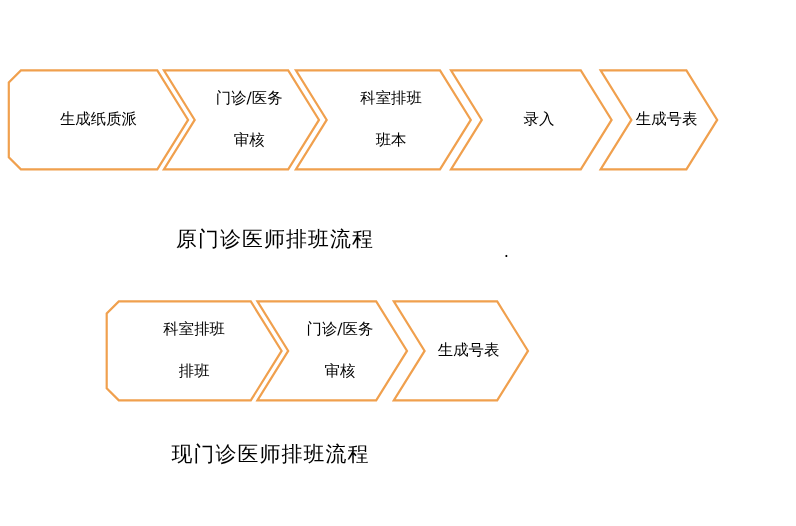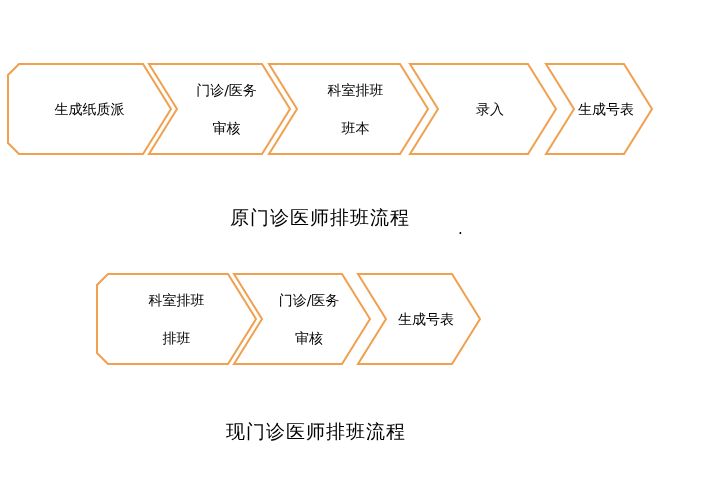"原门诊医师排班流程" .caption { text-align: center -> left }
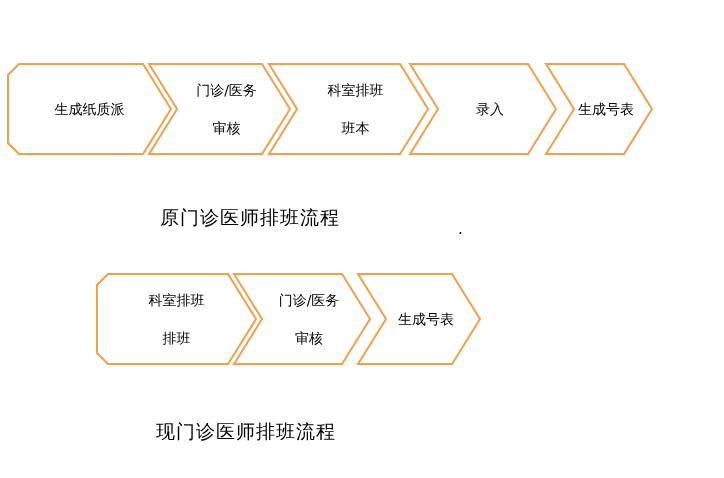"现门诊医师排班流程" div.caption { top: 419px -> 400px }
